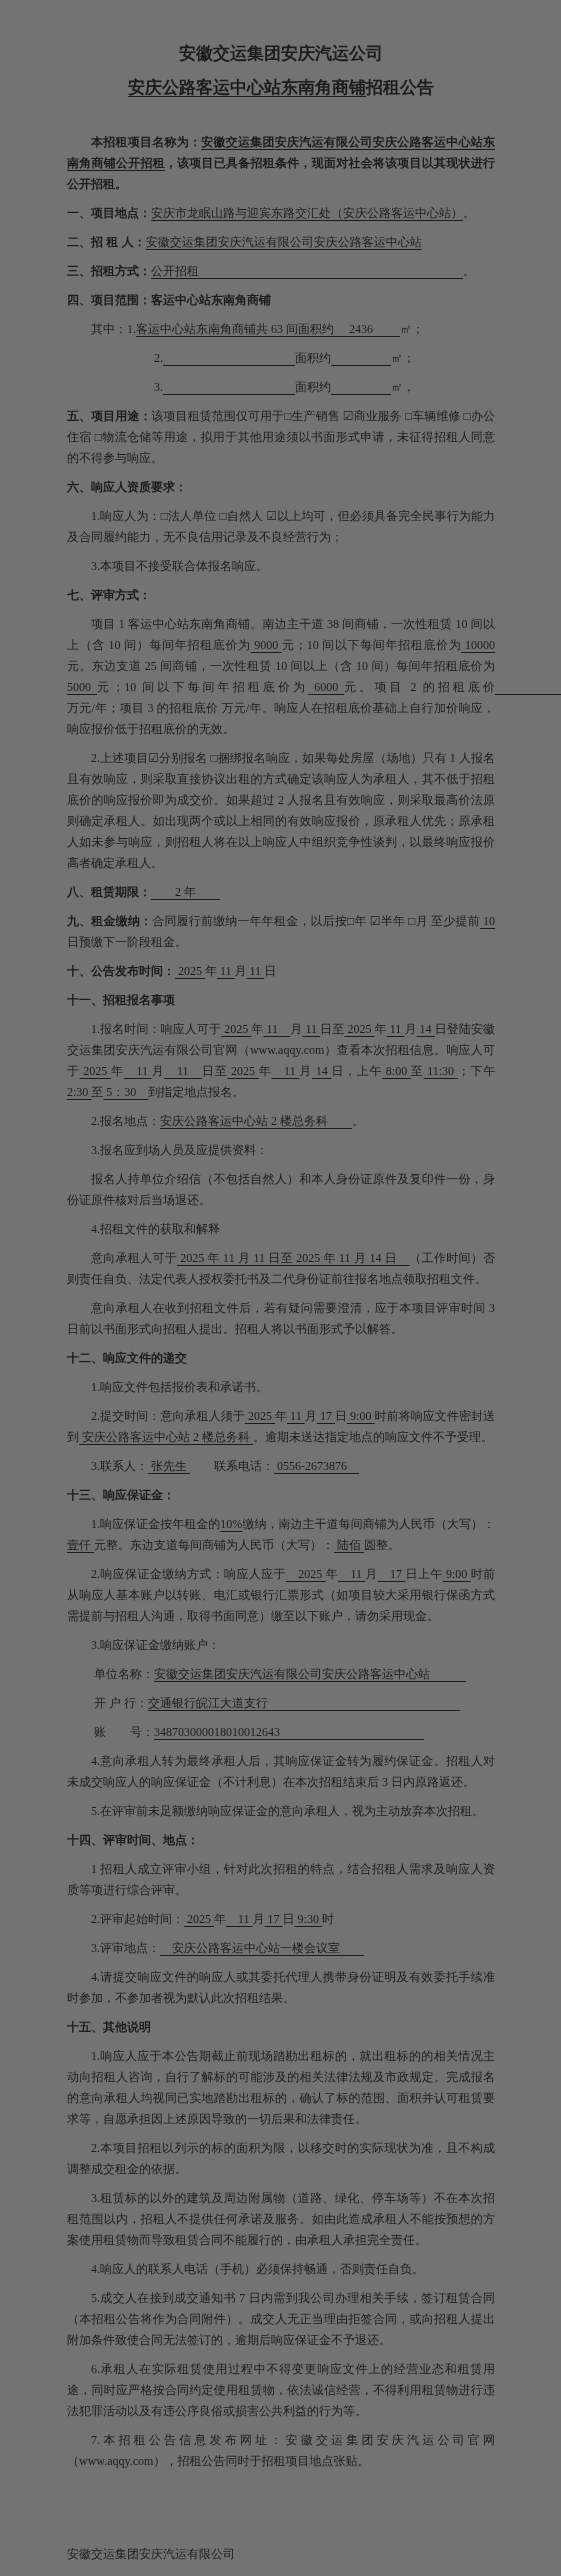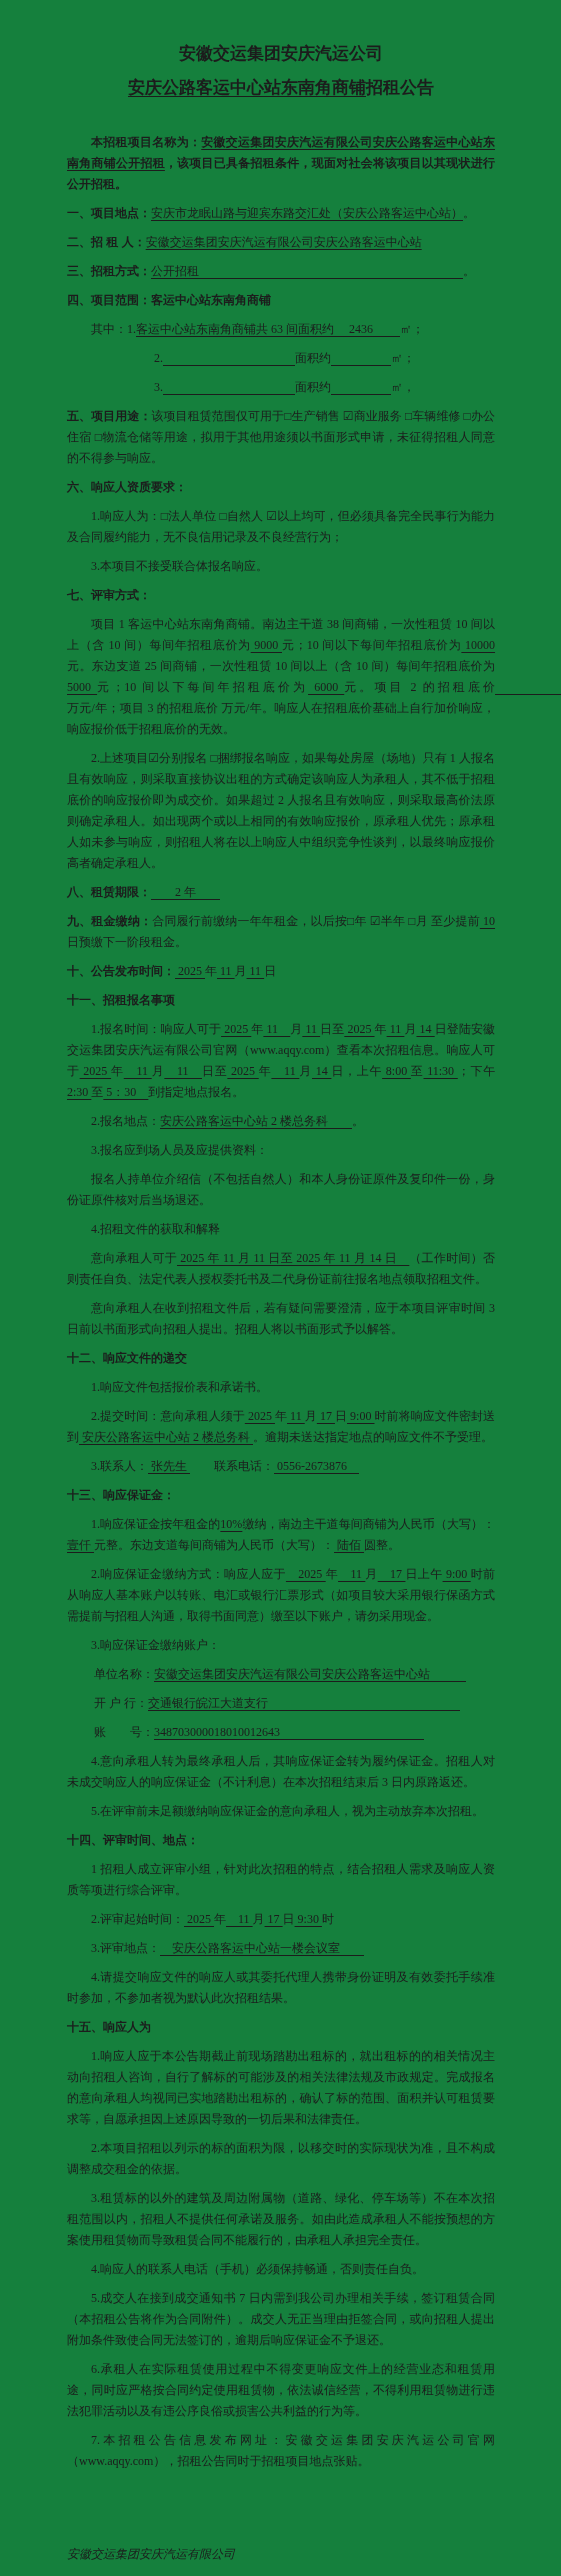"安徽交运集团安庆汽运公司" .page { background: #15803d -> #737373 }
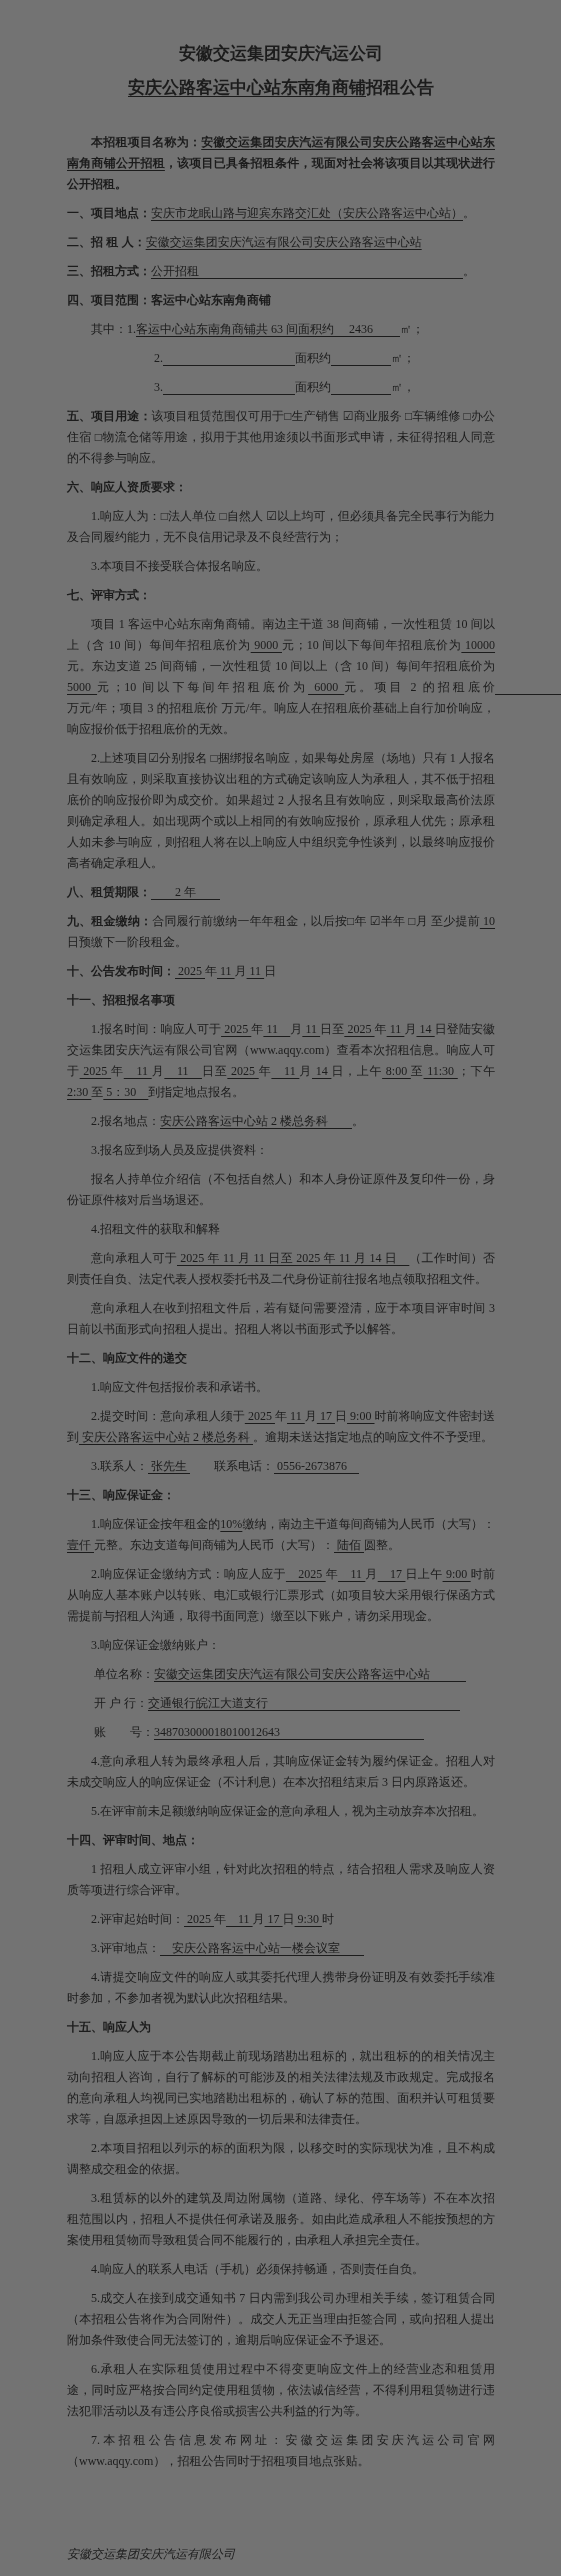"十五、响应人为" span.b { text: 响应人为 -> 其他说明 }
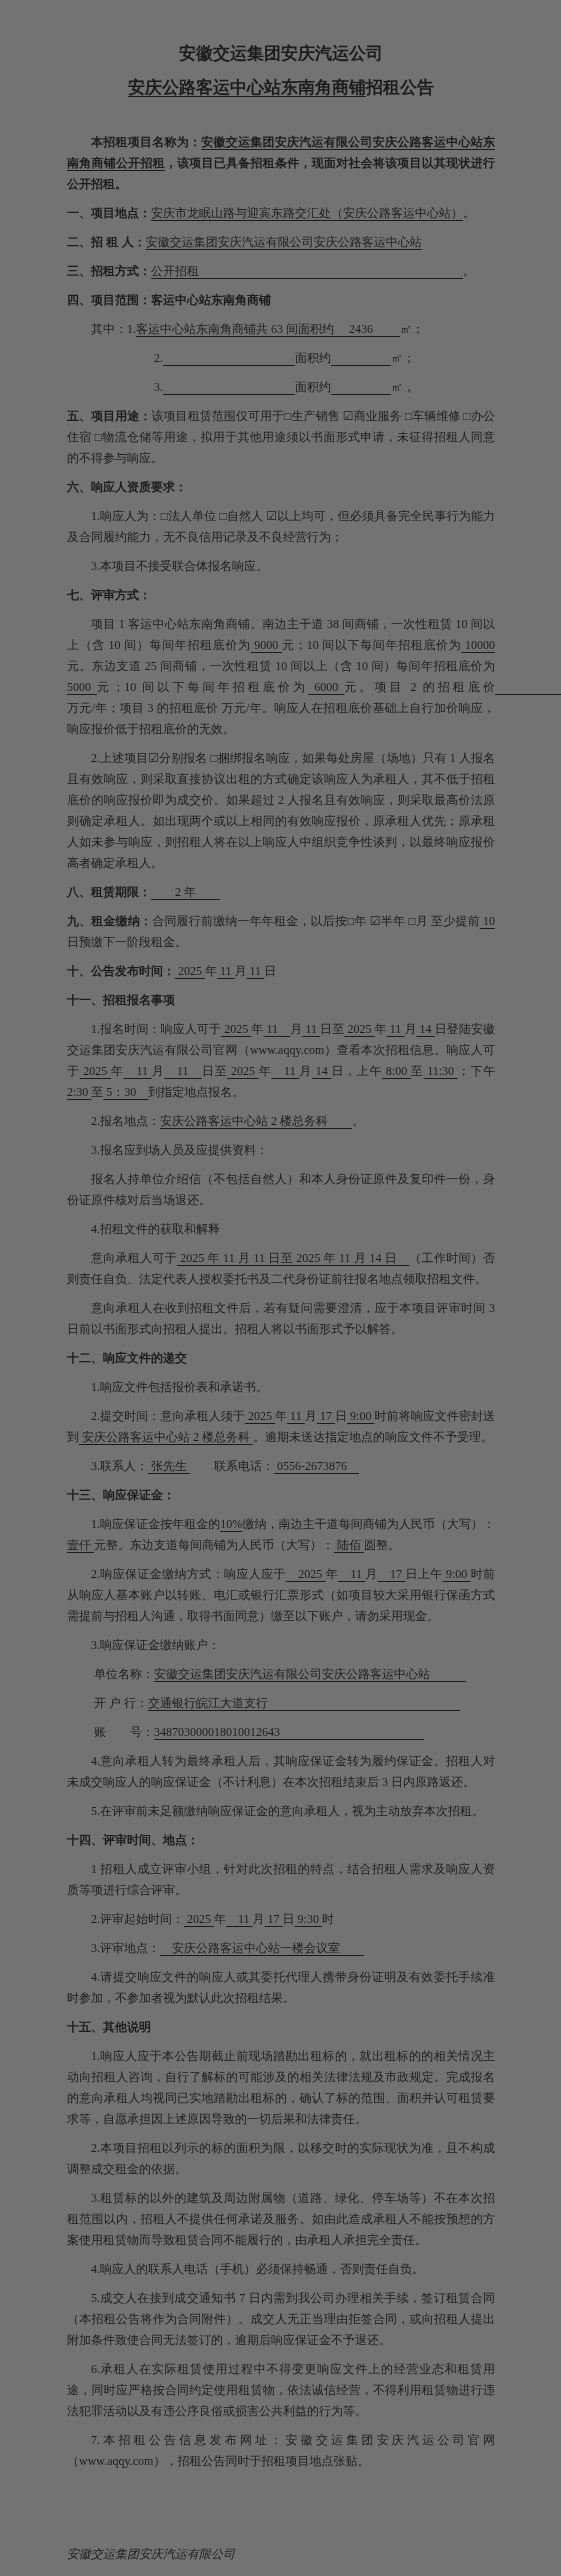"安徽交运集团安庆汽运有限公司" .sig-first { font-style: italic -> none }
